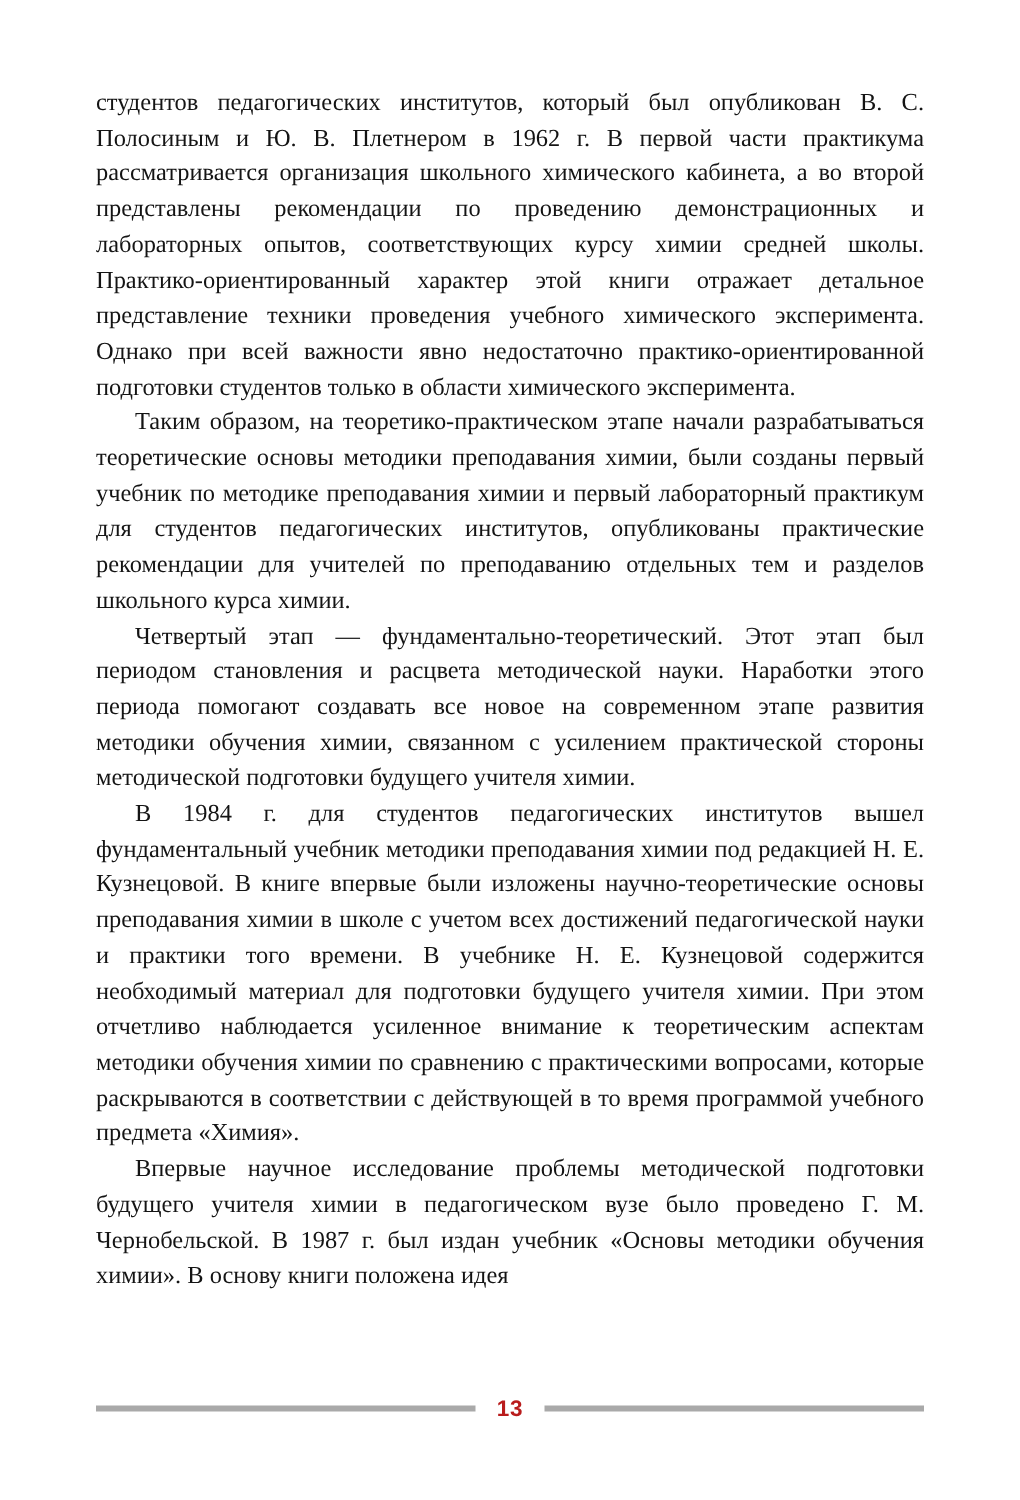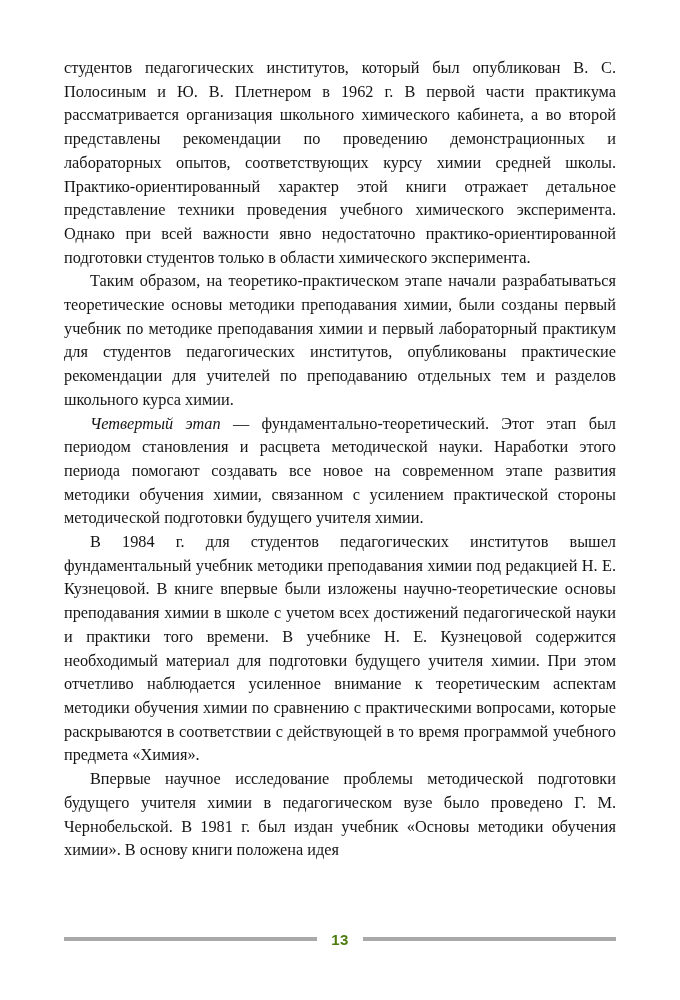"Четвертый этап" .italic-lead { font-style: italic -> none }
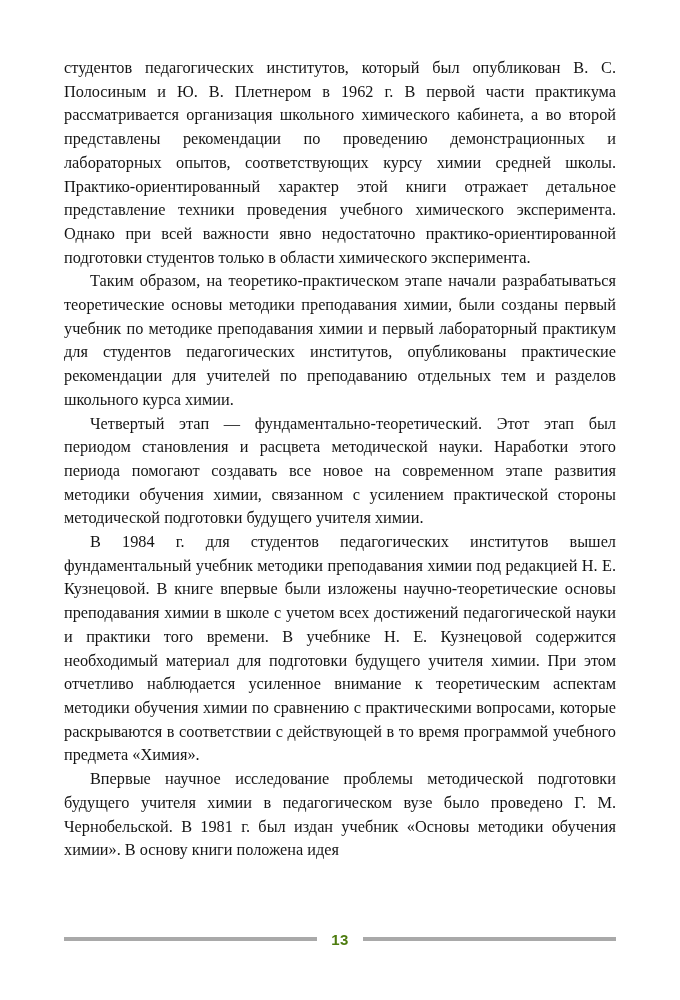"Впервые научное исследование проблемы" p { text: 1981 -> 1987 }
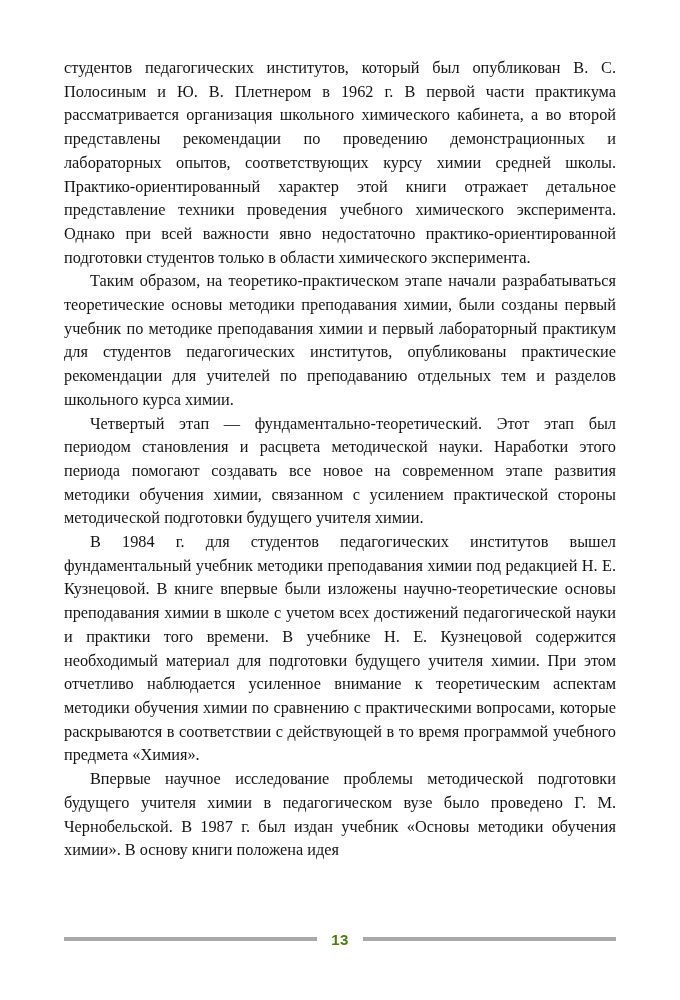"13" .page-number { color: #4d7c0f -> #b91c1c }
